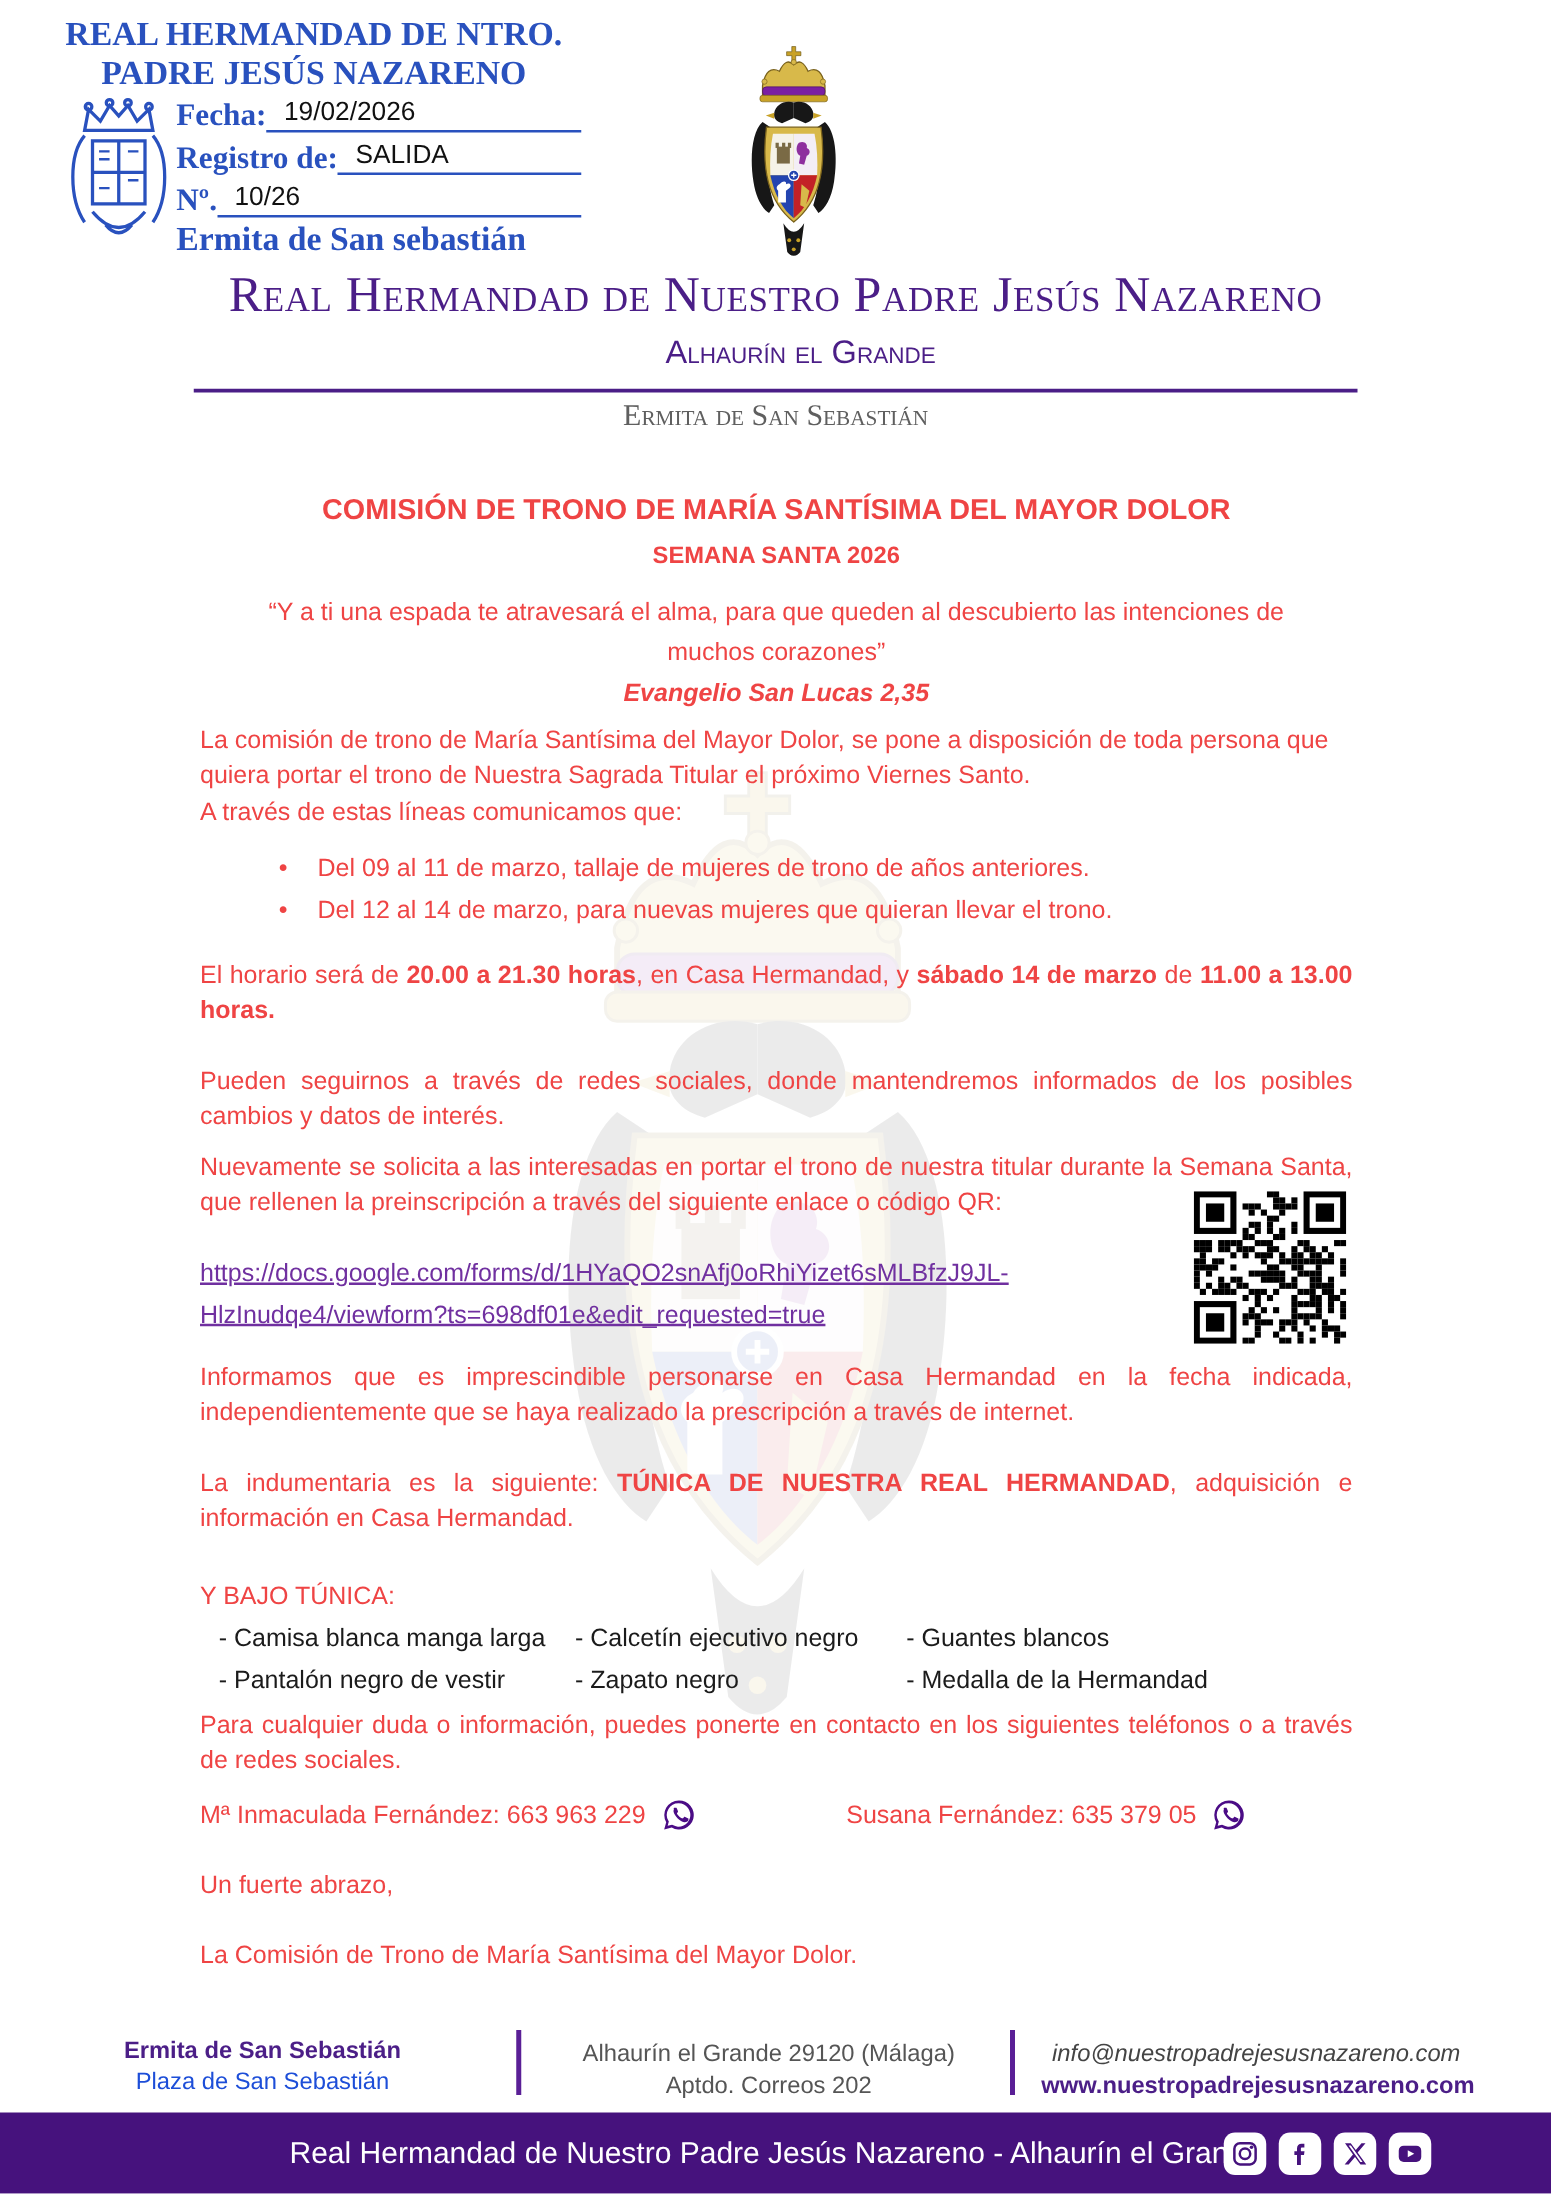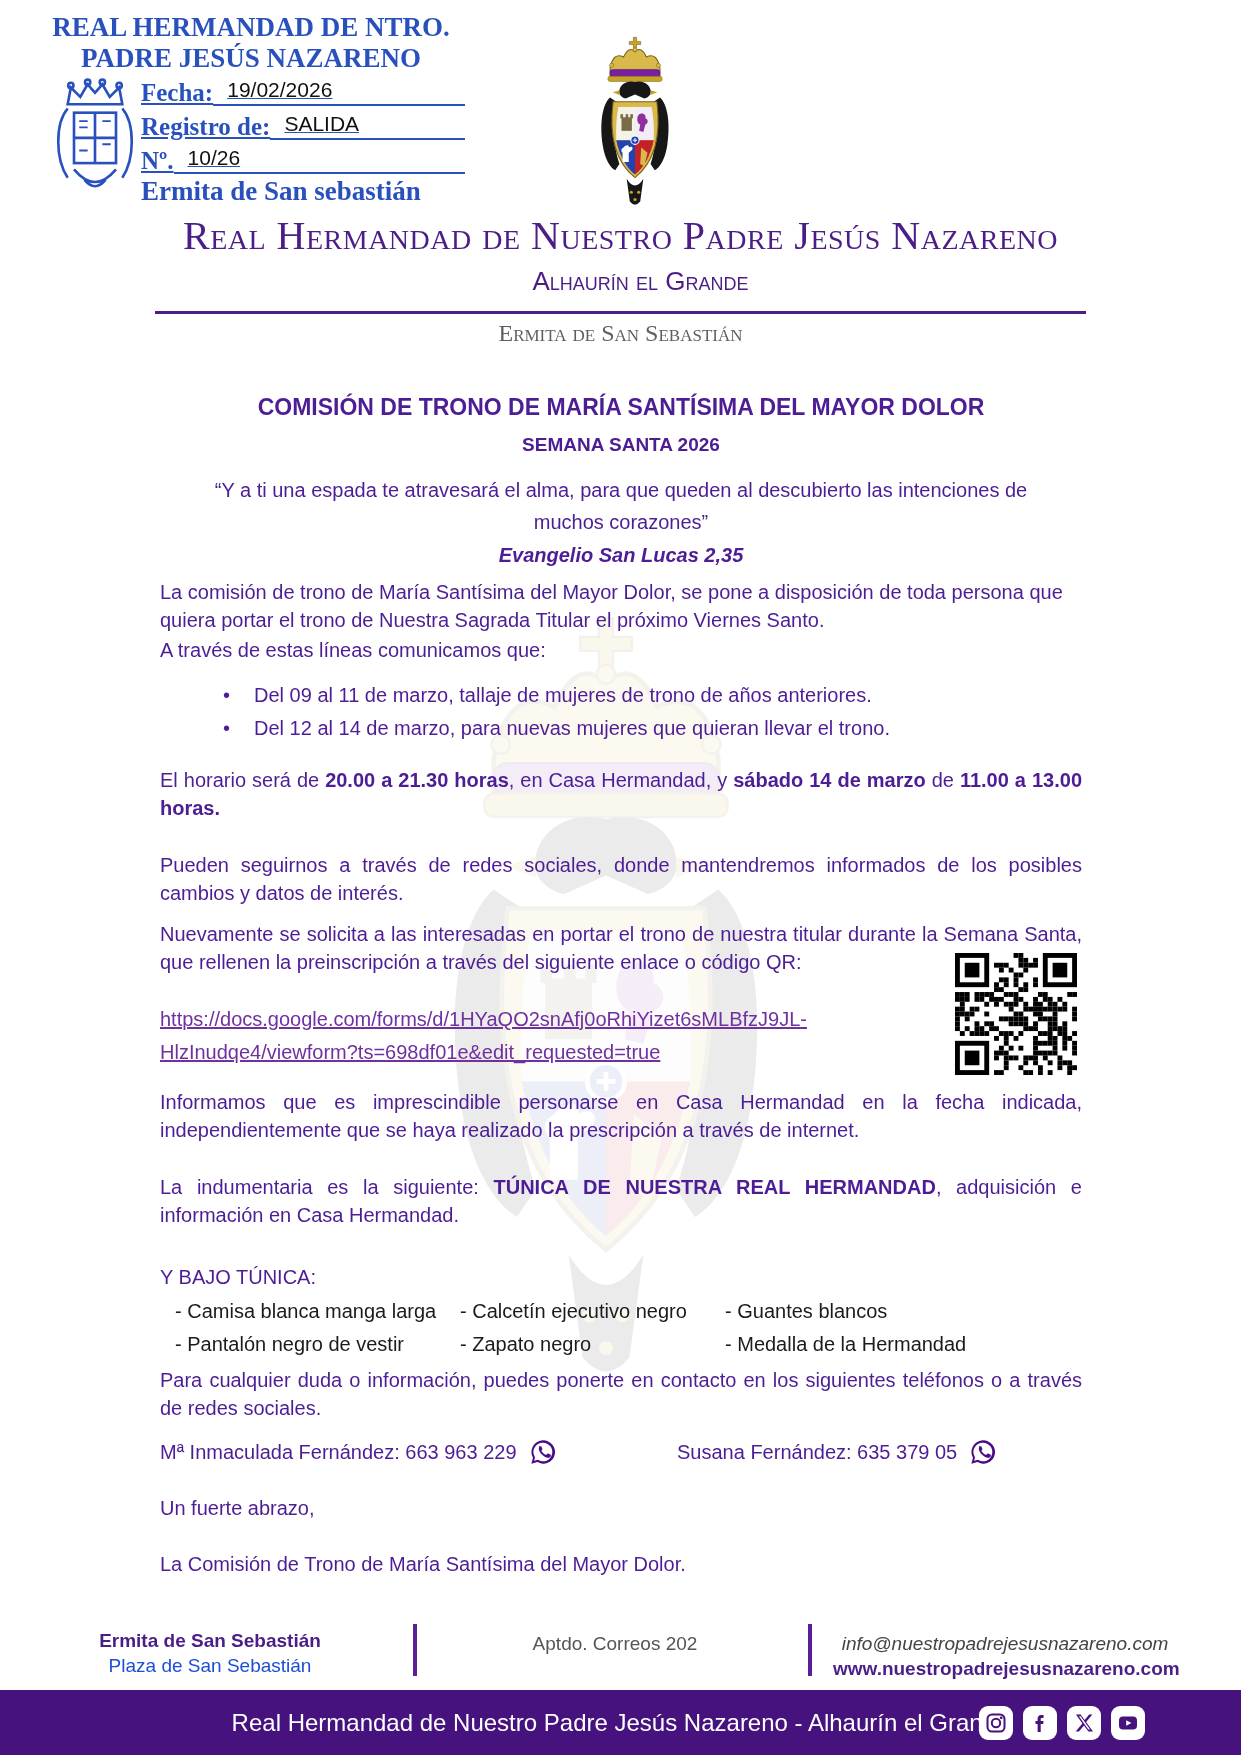"Fecha:" .srow { text-decoration: underline -> none }
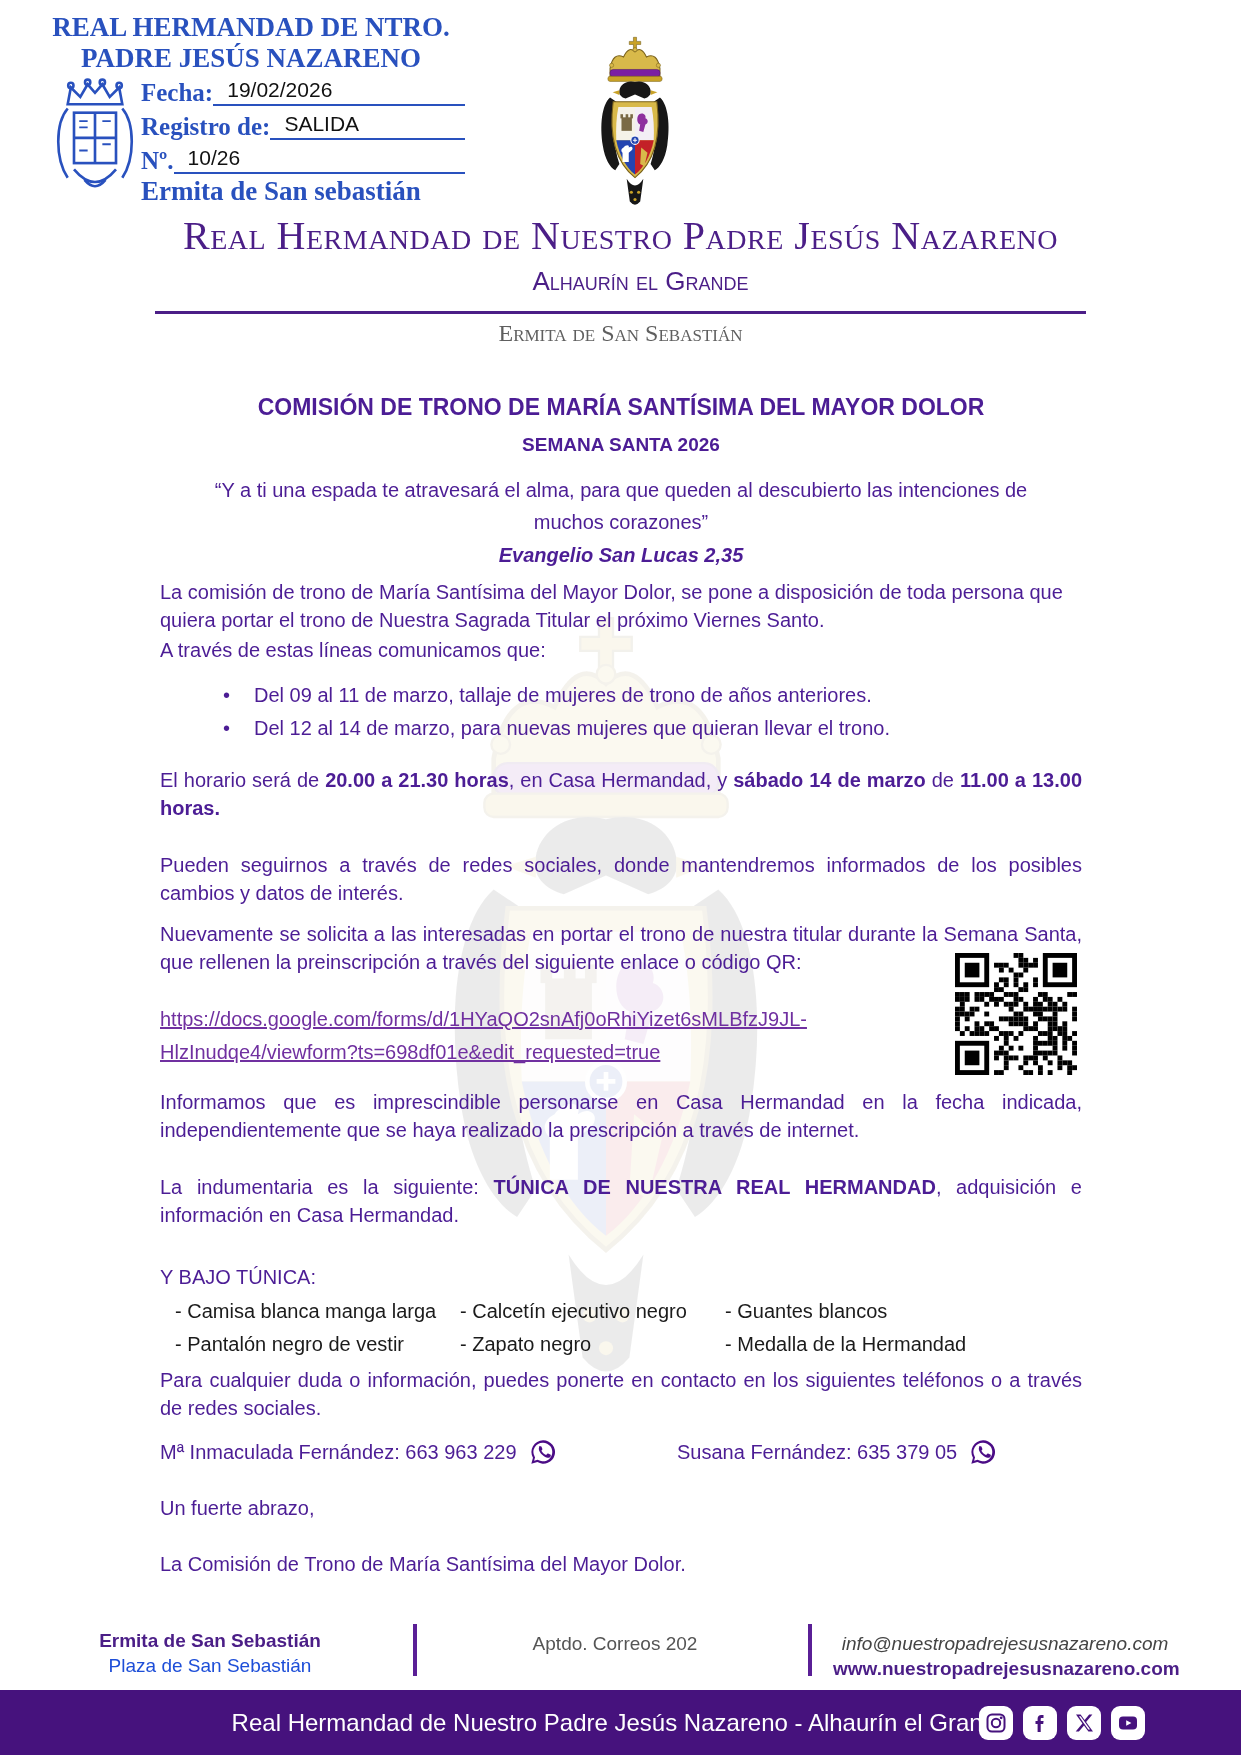"COMISIÓN DE TRONO DE MARÍA" .blk { color: #4c1d95 -> #ef4444 }
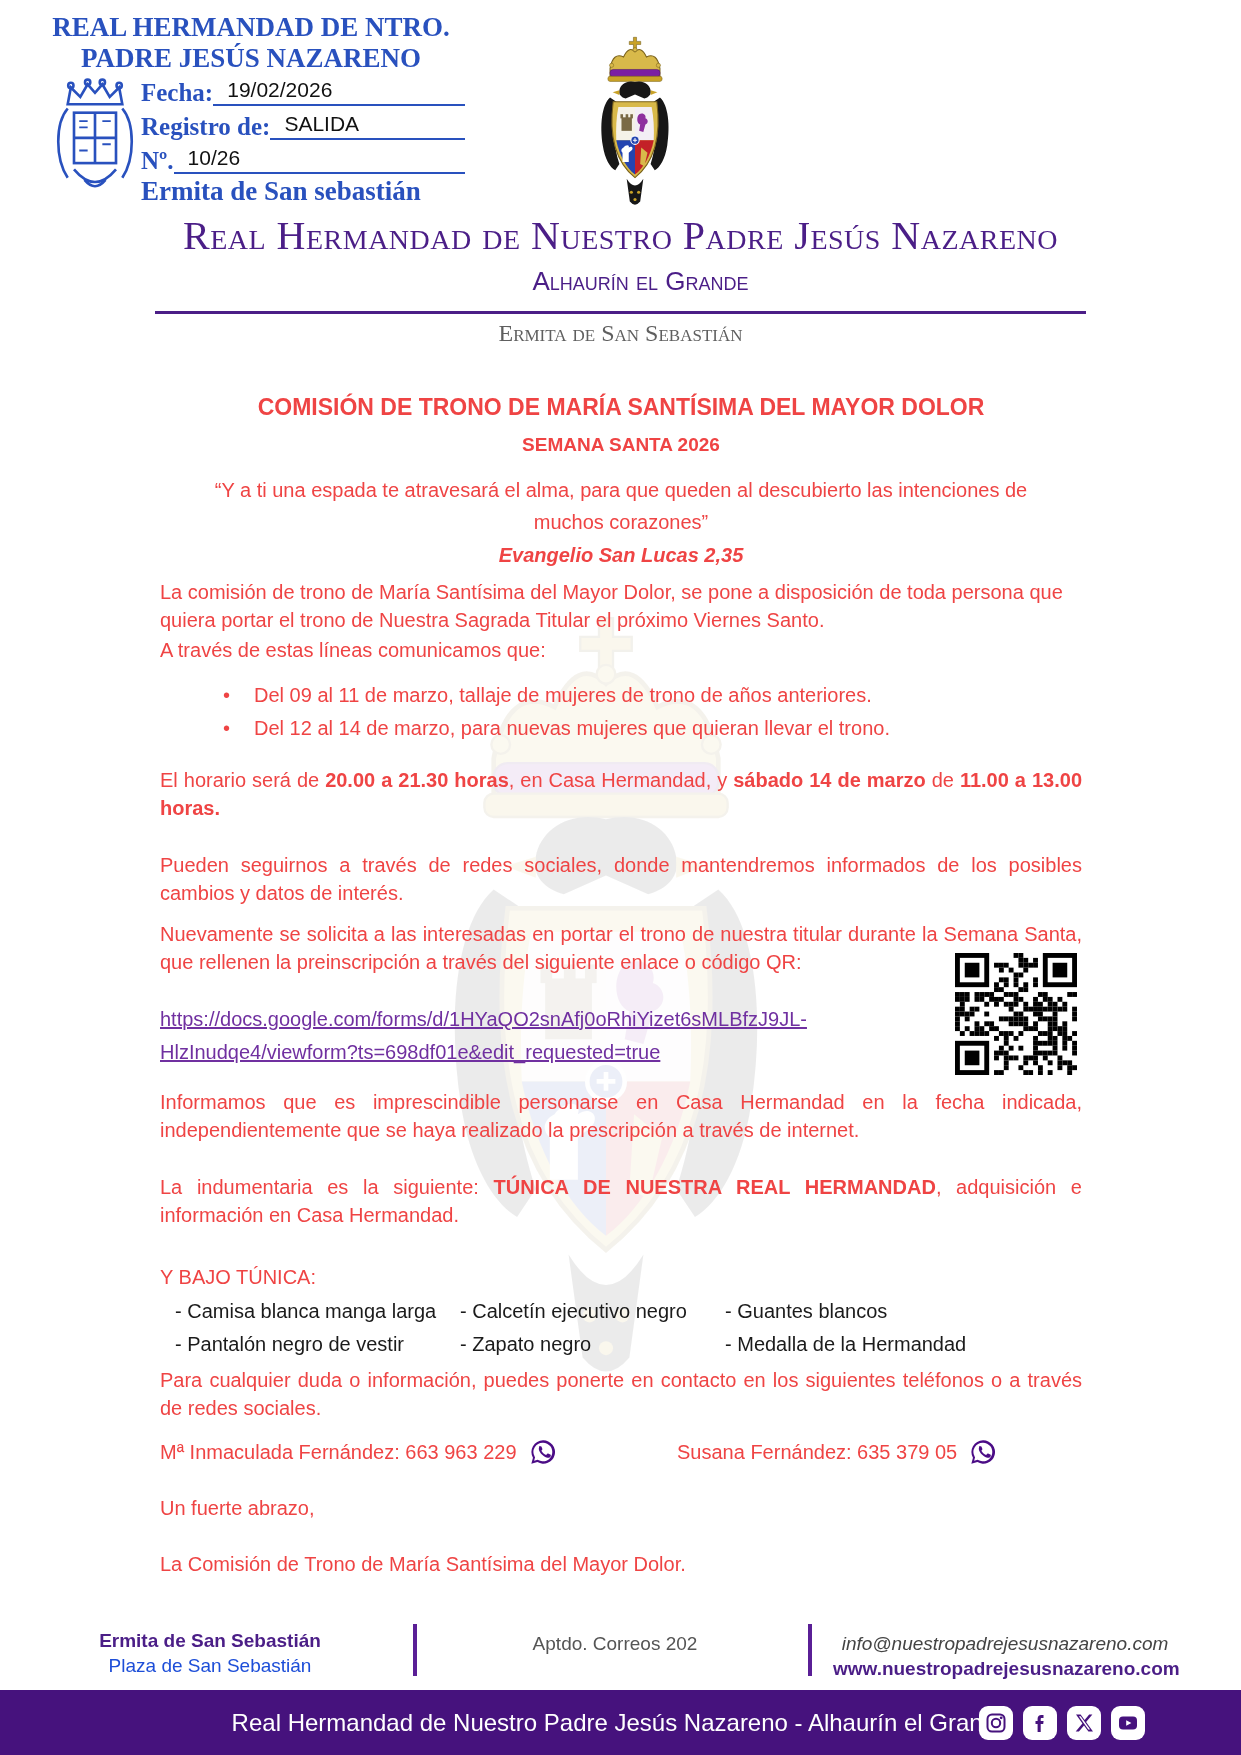"Alhaurín el Grande 29120 (Málaga)" div { html: none -> <div>Alhaurín el Grande 29120 (Málaga)</div> }
